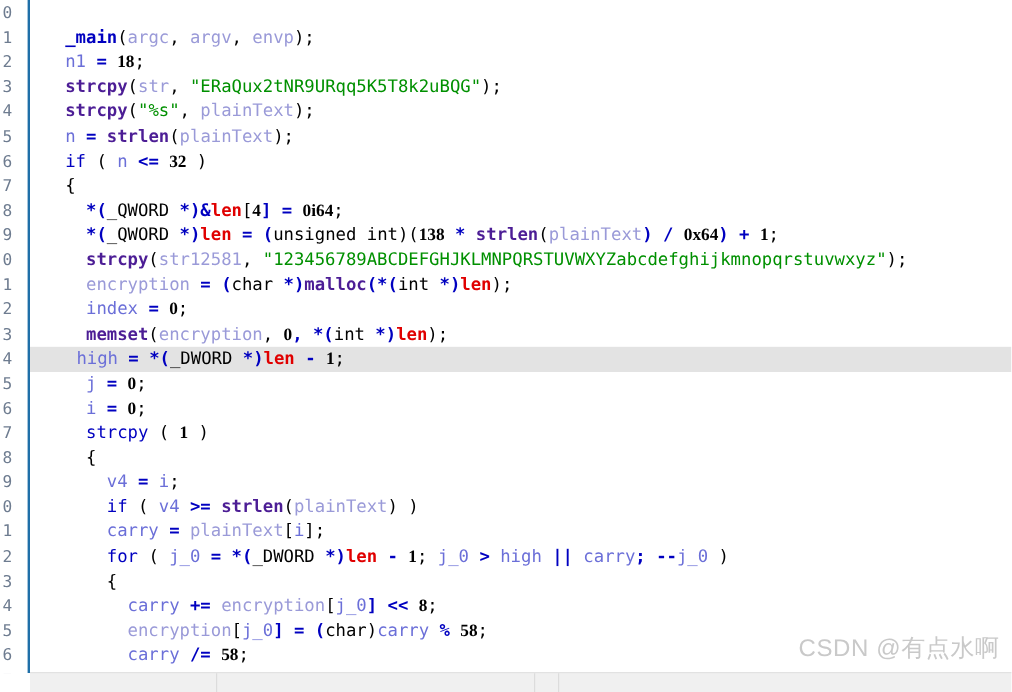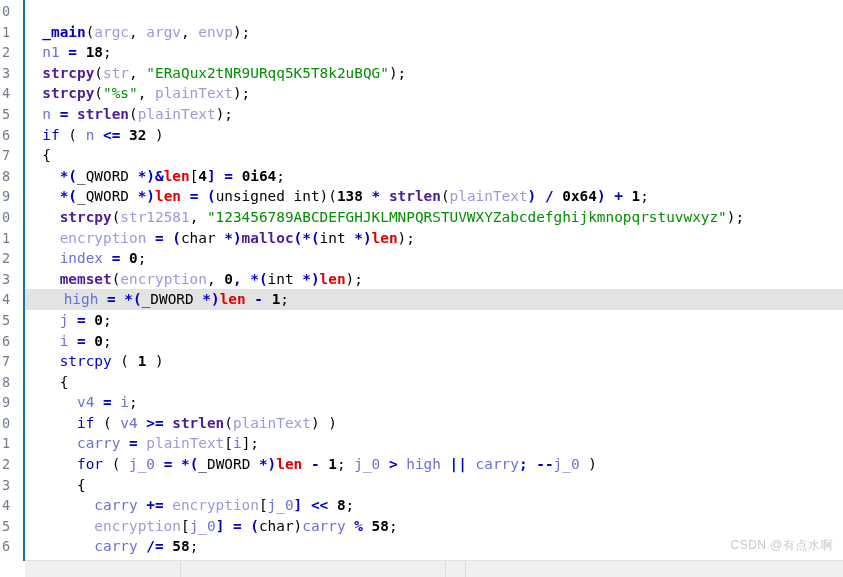"_main(argc, argv, envp);" .code-line { padding-left: 0 -> 12px }
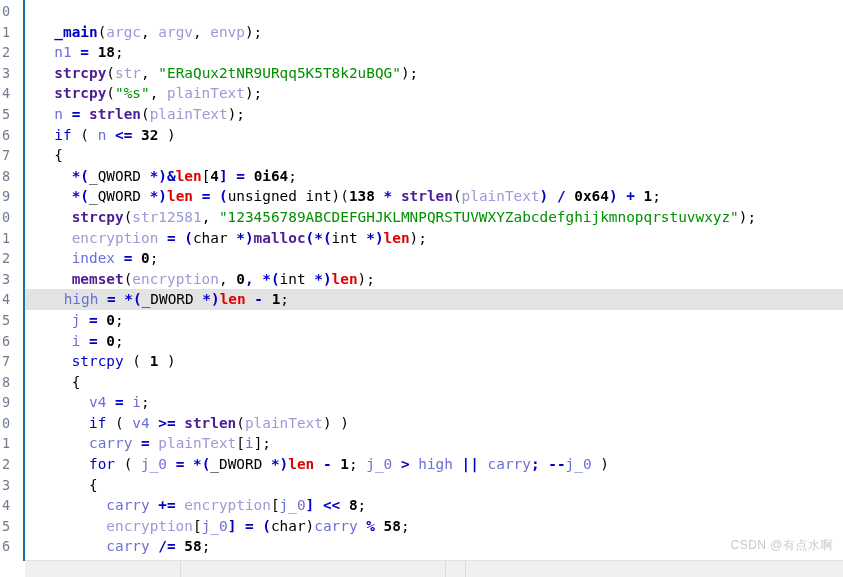"18" .t-num { font-family: none -> Liberation Serif, serif }
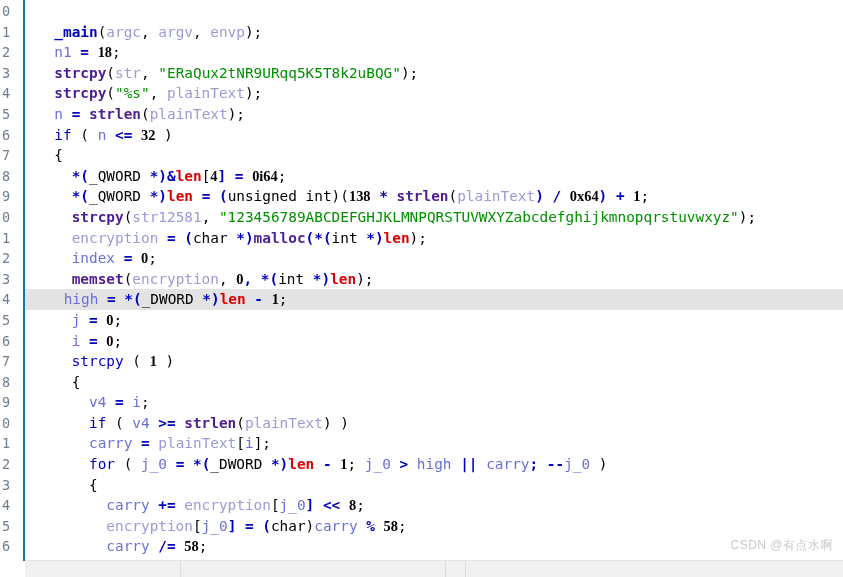"CSDN @有点水啊" .watermark { font-size: 12px -> 20px }
